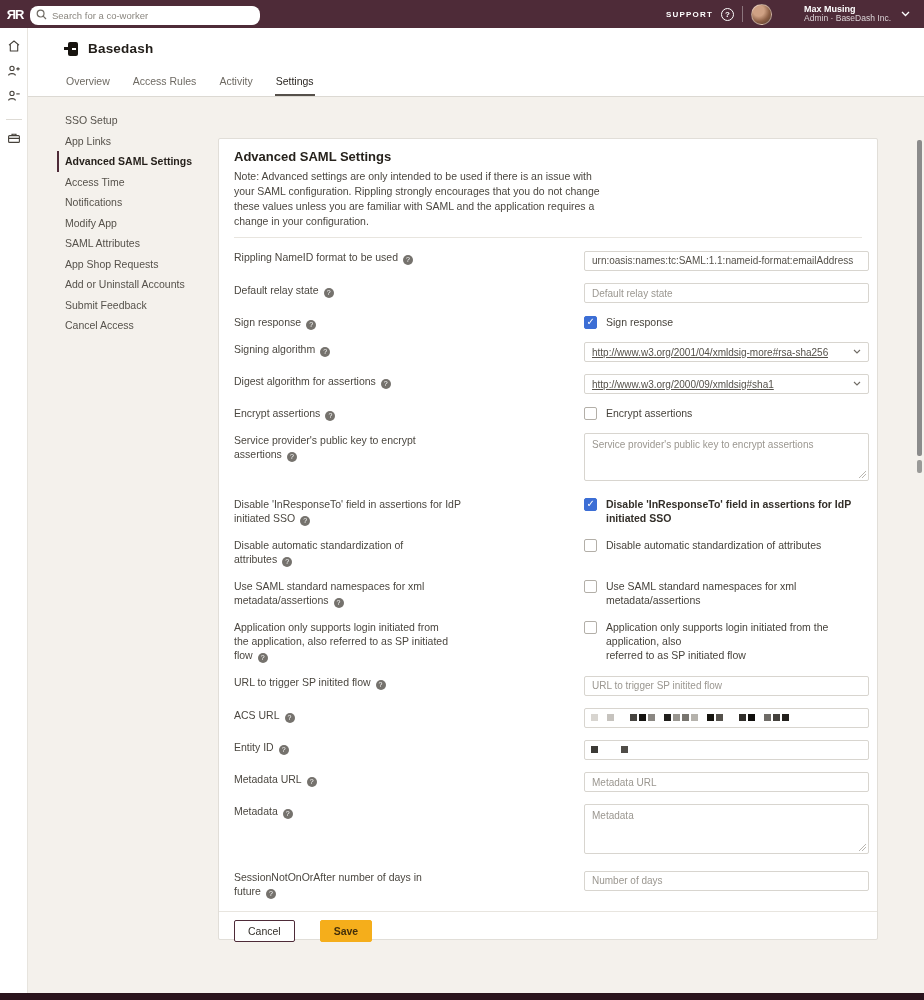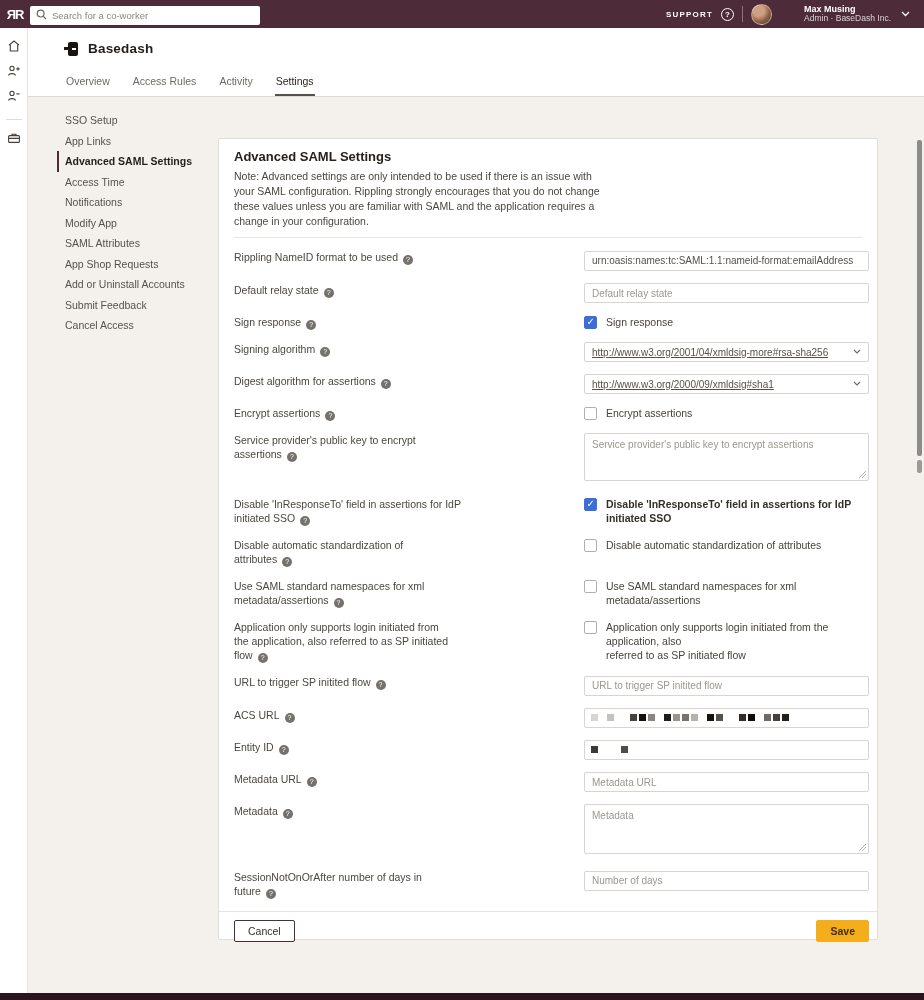"Search for a co-worker" .searchbox input { border-radius: 2px -> 8px }
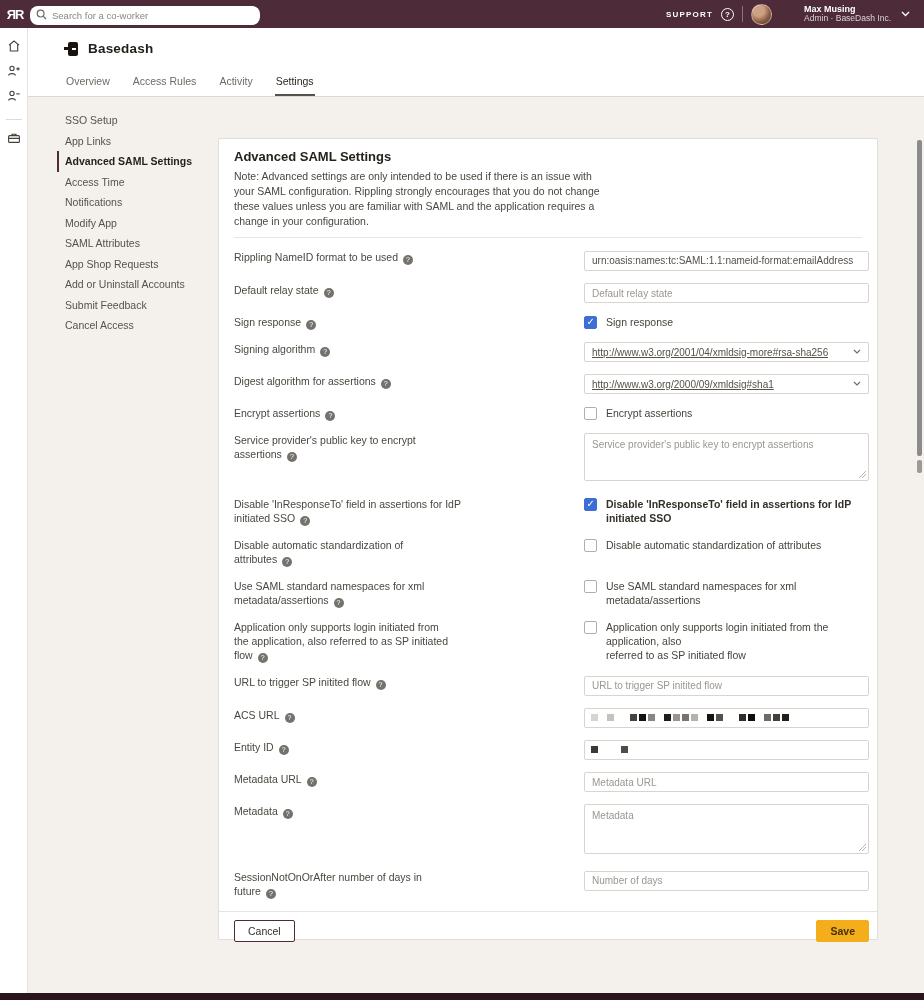"Cancel" .card-footer { gap: 8px -> 25px; justify-content: space-between -> flex-start }
